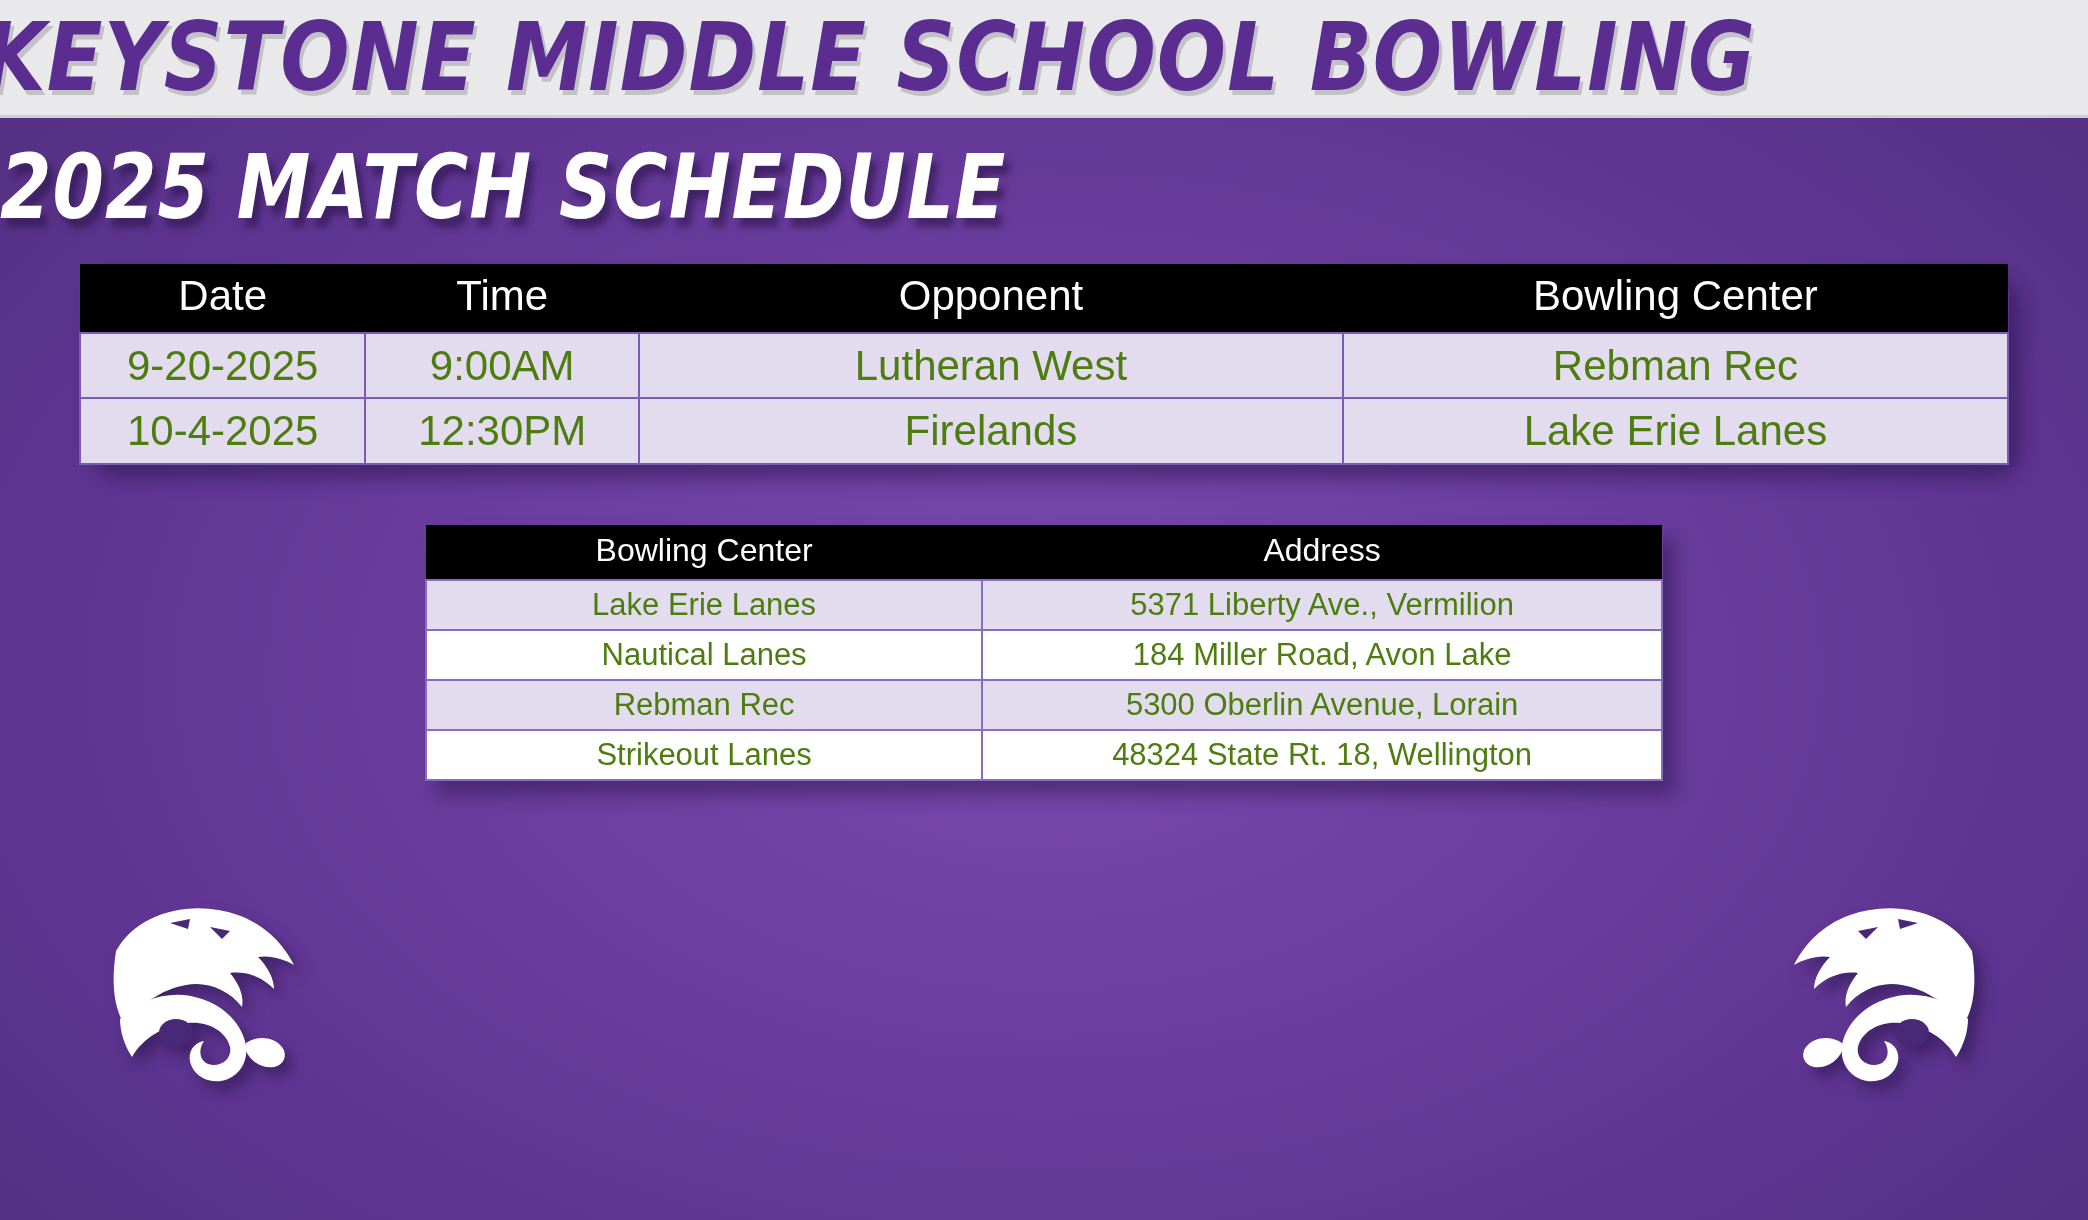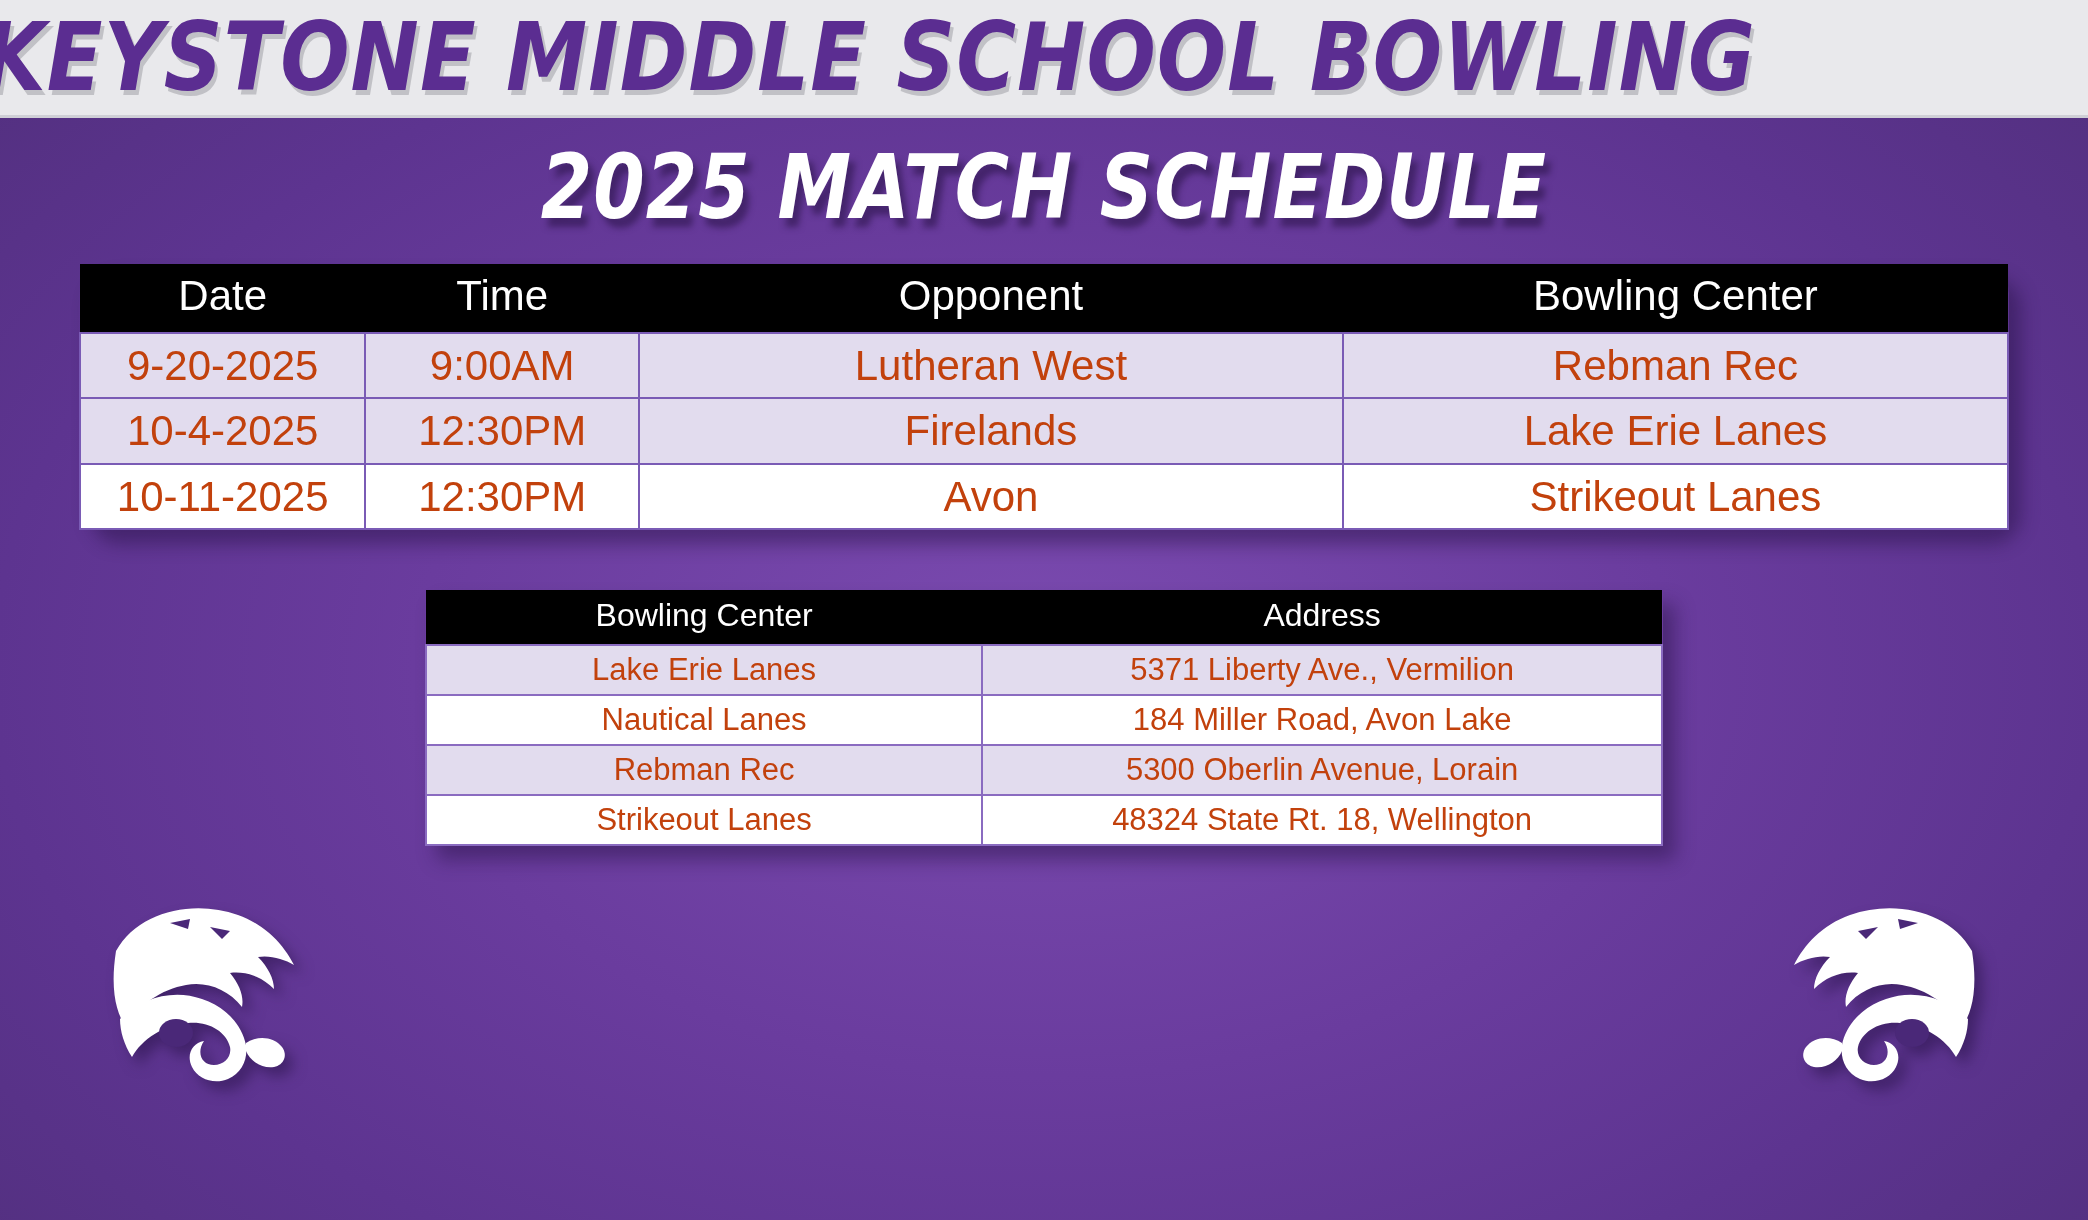"2025 MATCH SCHEDULE" .subtitle-wrap { text-align: center -> none }
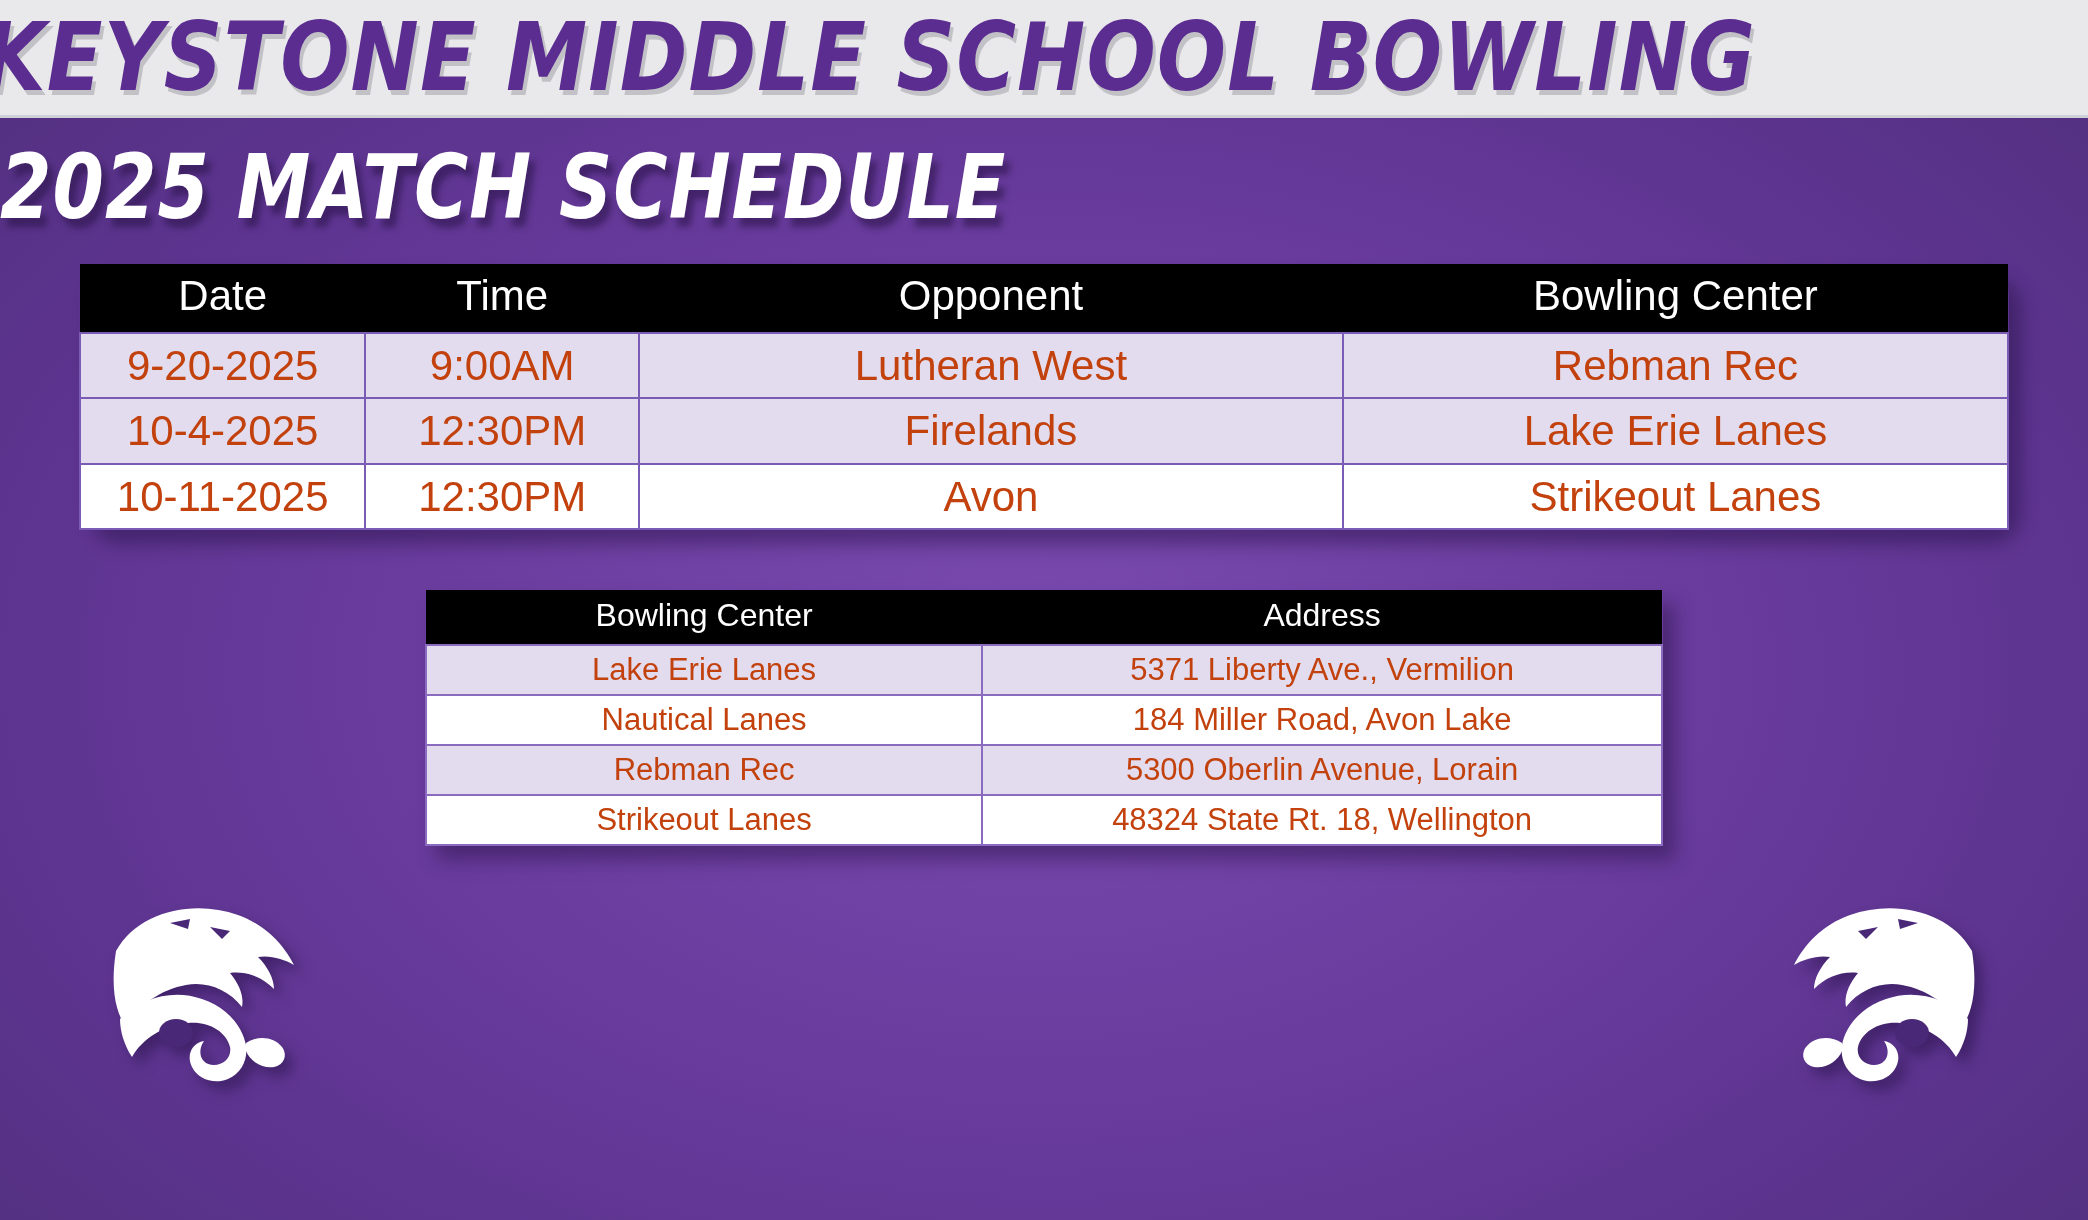"9-20-2025" td { color: #c2410c -> #4d7c0f }
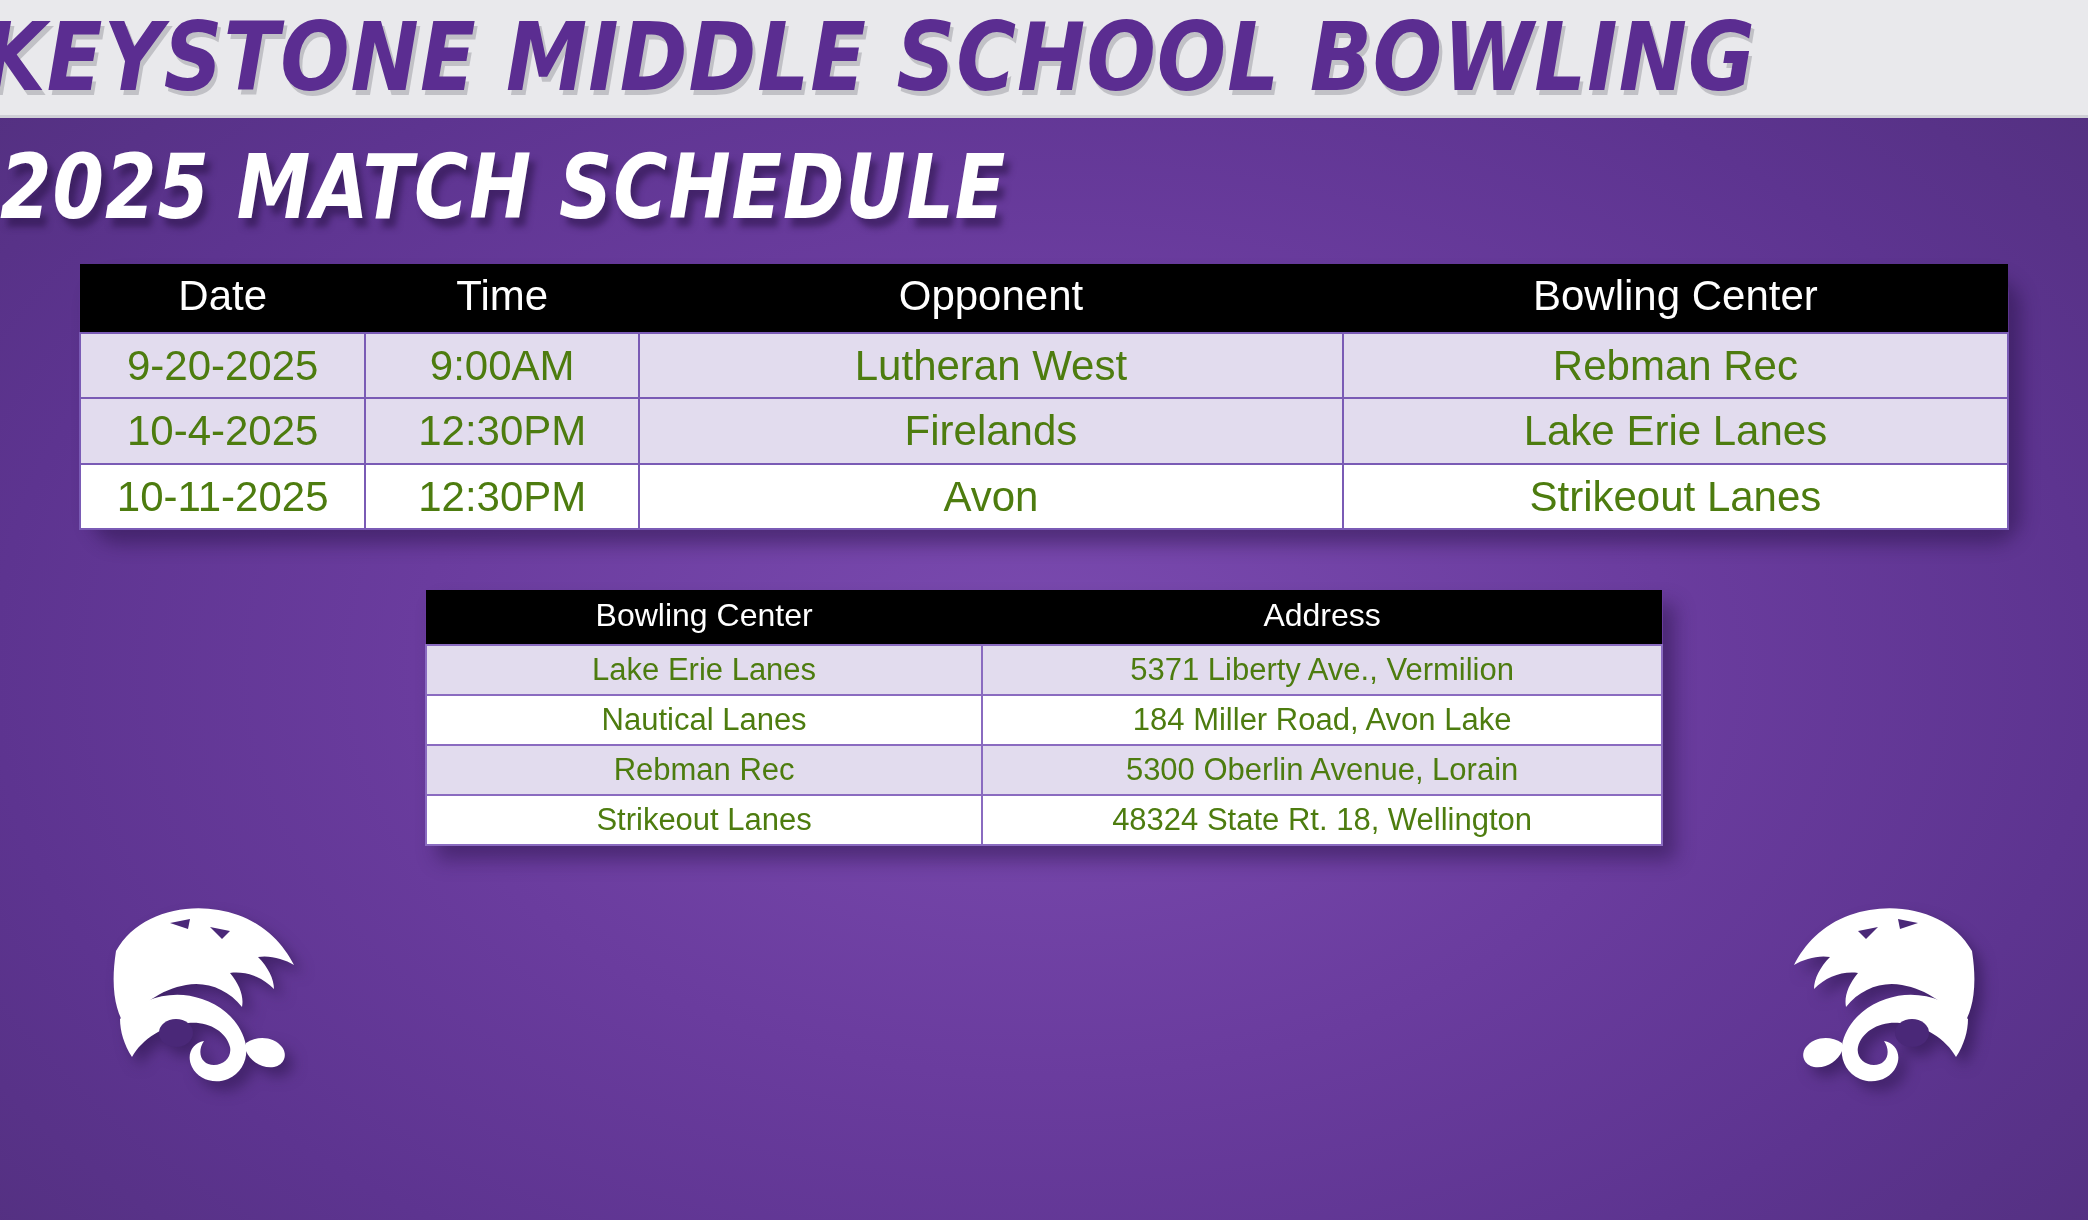"10-11-2025" tr { html: <tr> <td>10-11-2025</td> <td>12:30PM</td> <td>Avon</td> <td>Strikeout Lanes</td> </tr> -> none }
